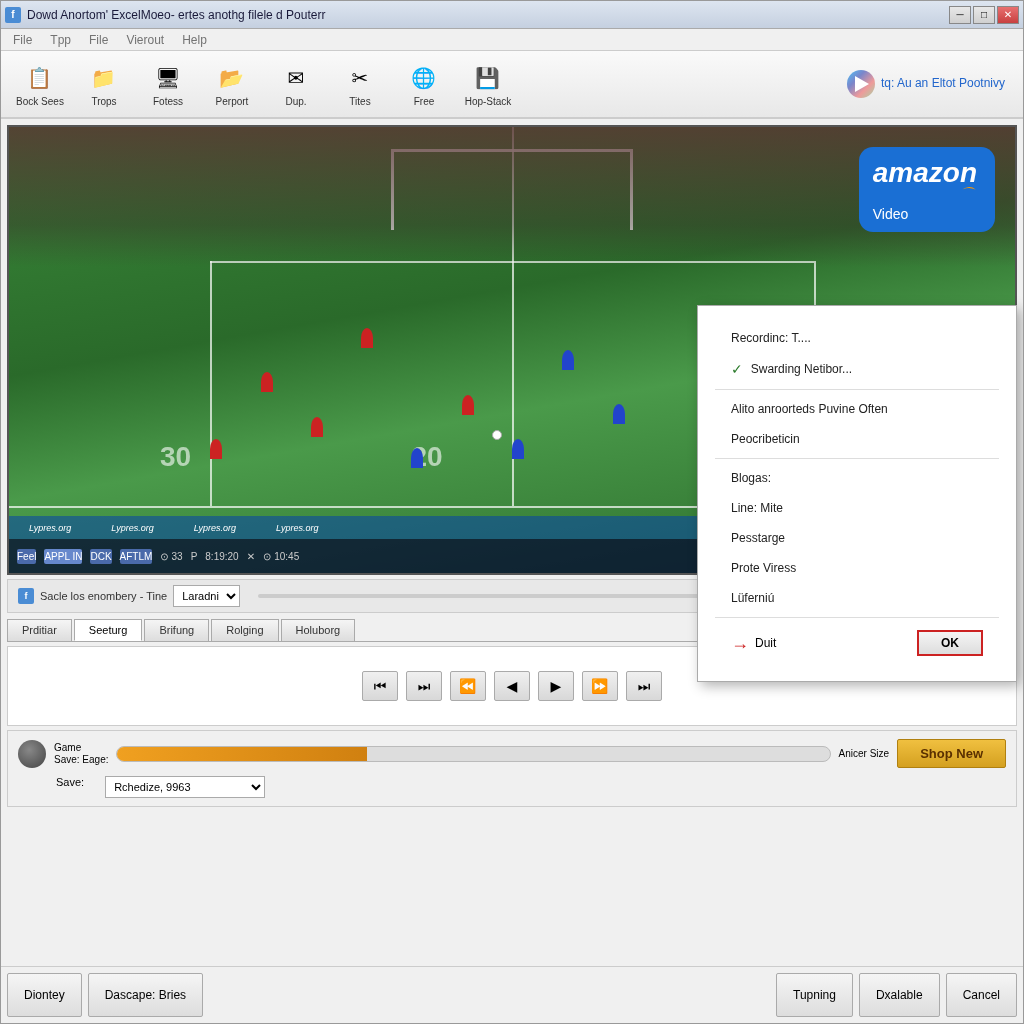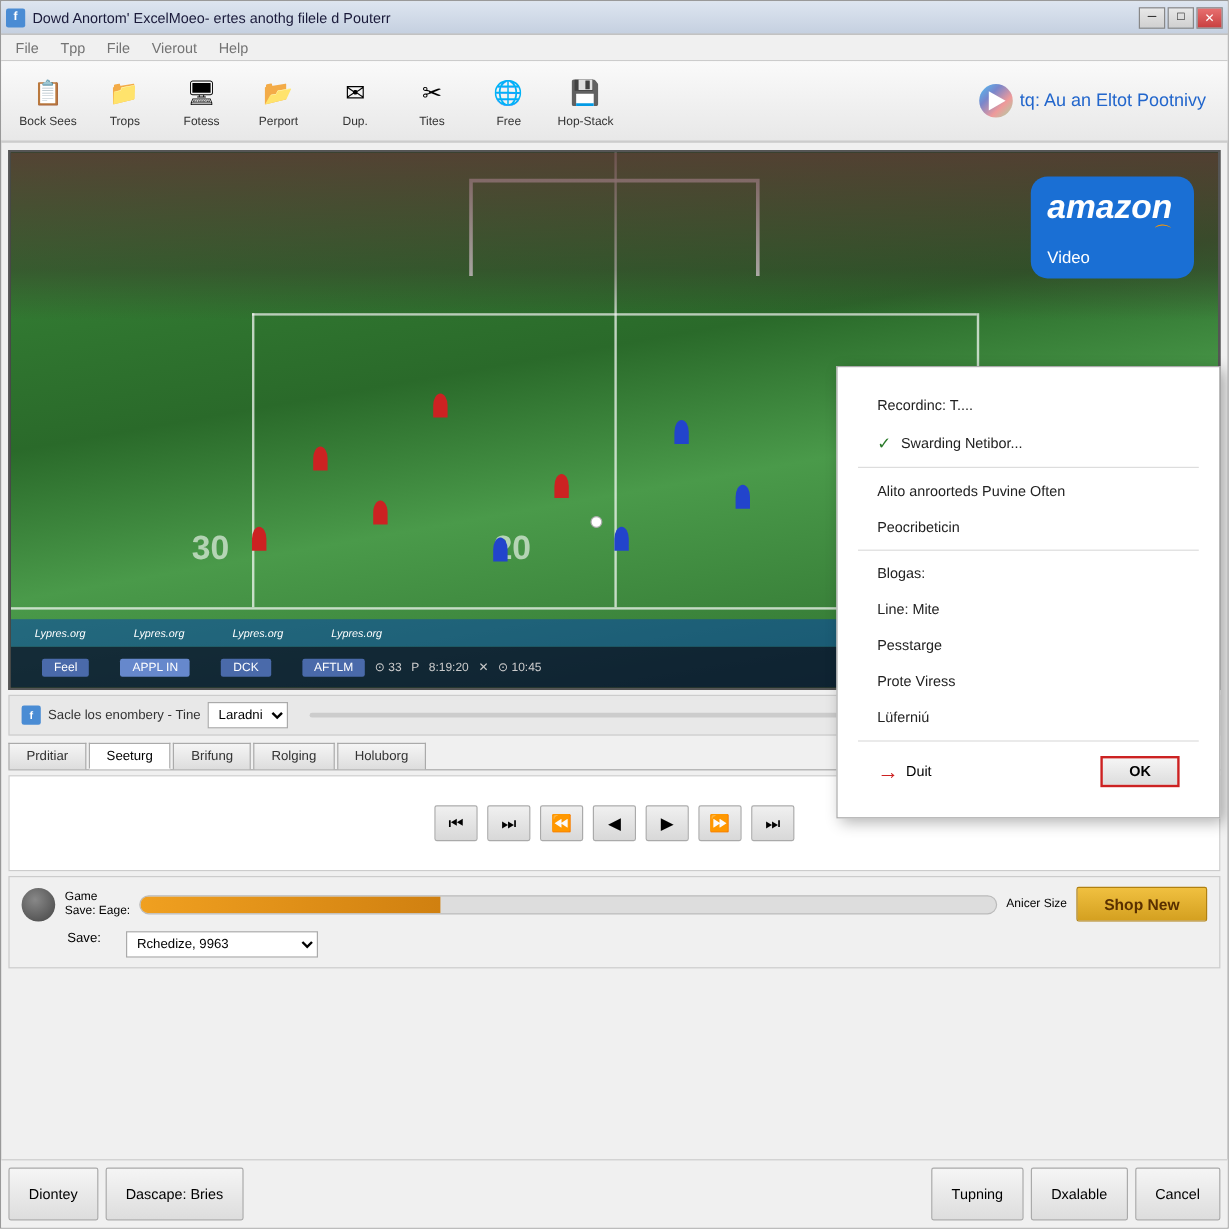"tq: Au an Eltot Pootnivy" div { font-size: 15px -> 12px }
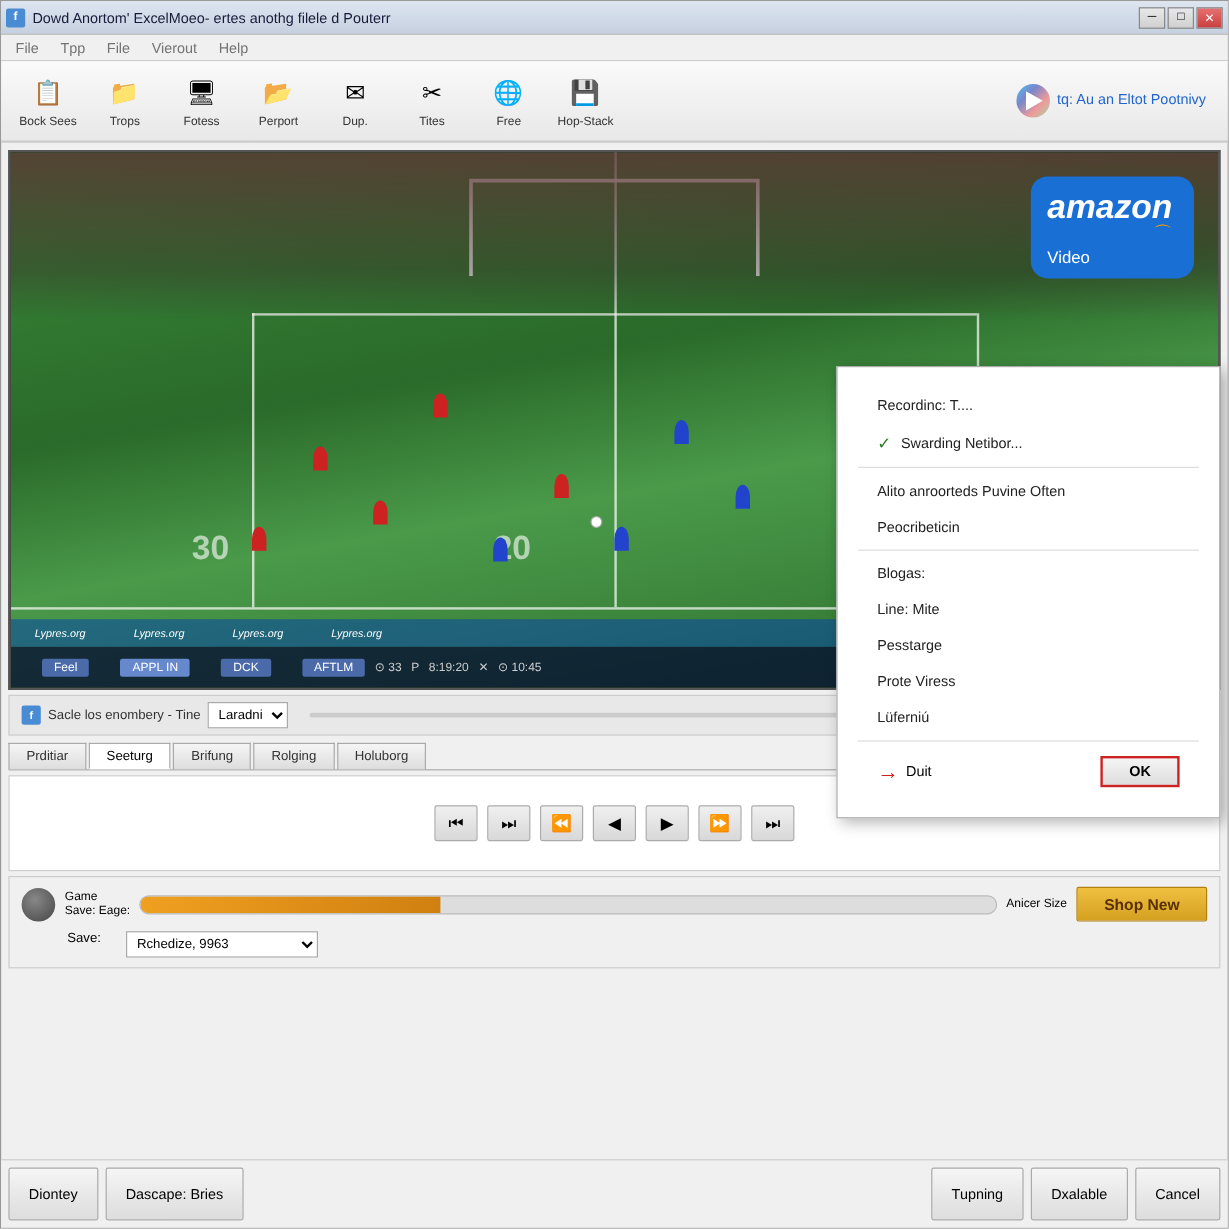"Feel" .vob-item { margin-left: 18px -> none; padding: 2px 10px -> 2px 0 }
